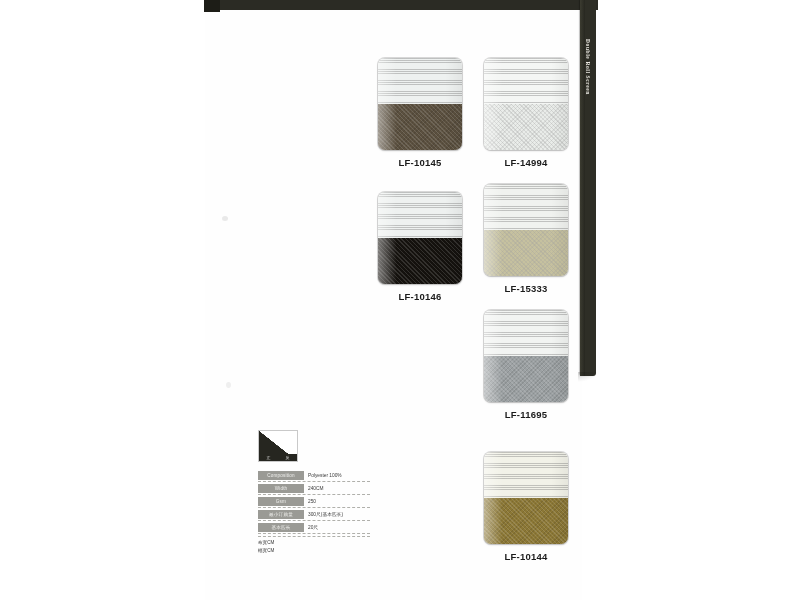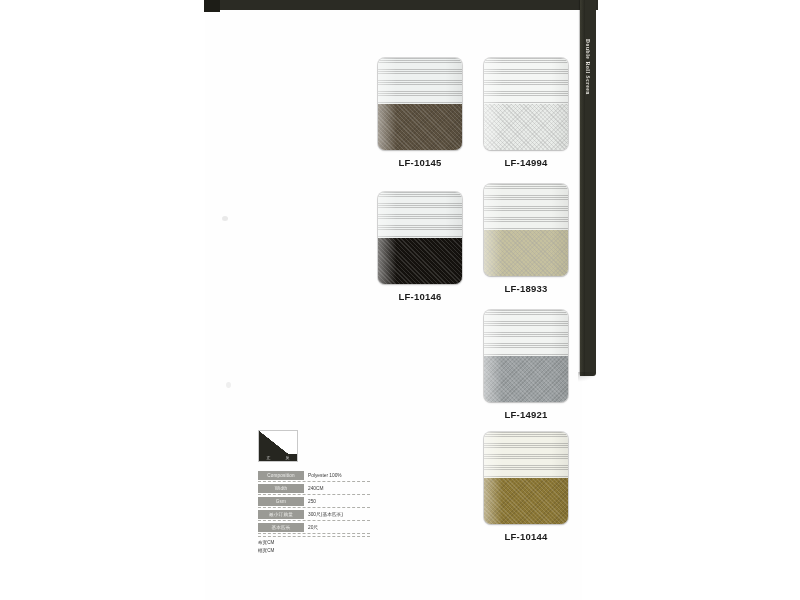"LF-18933" div.swatch-label { text: LF-18933 -> LF-15333 }
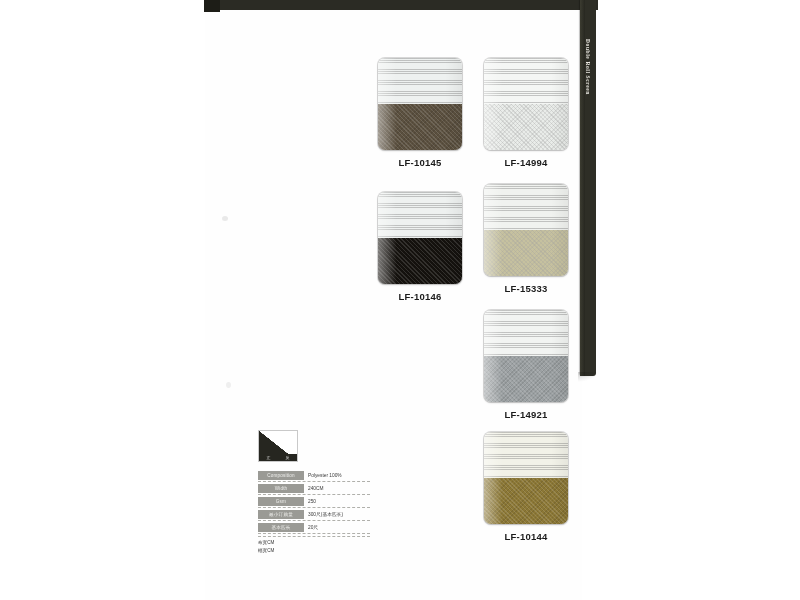"LF-14921" div.swatch-label { text: LF-14921 -> LF-11695 }
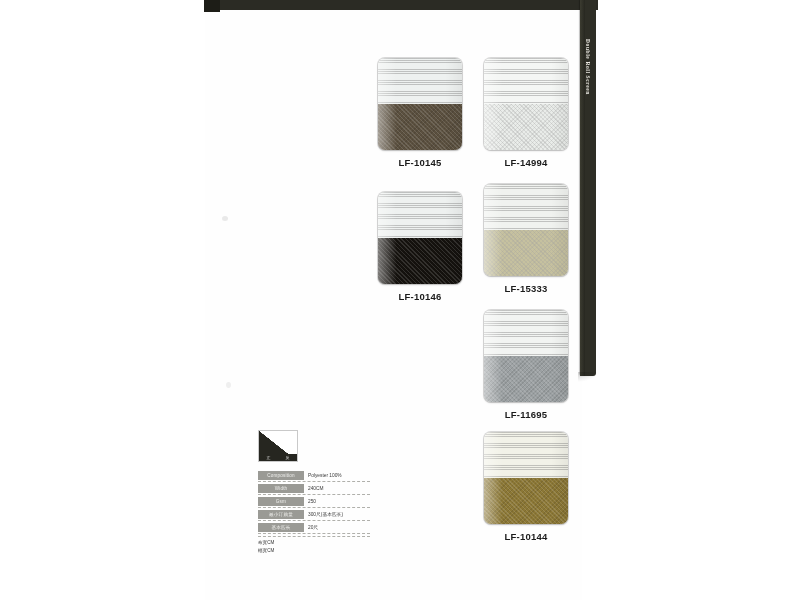"LF-10144" div.swatch-item { top: 432px -> 452px }
